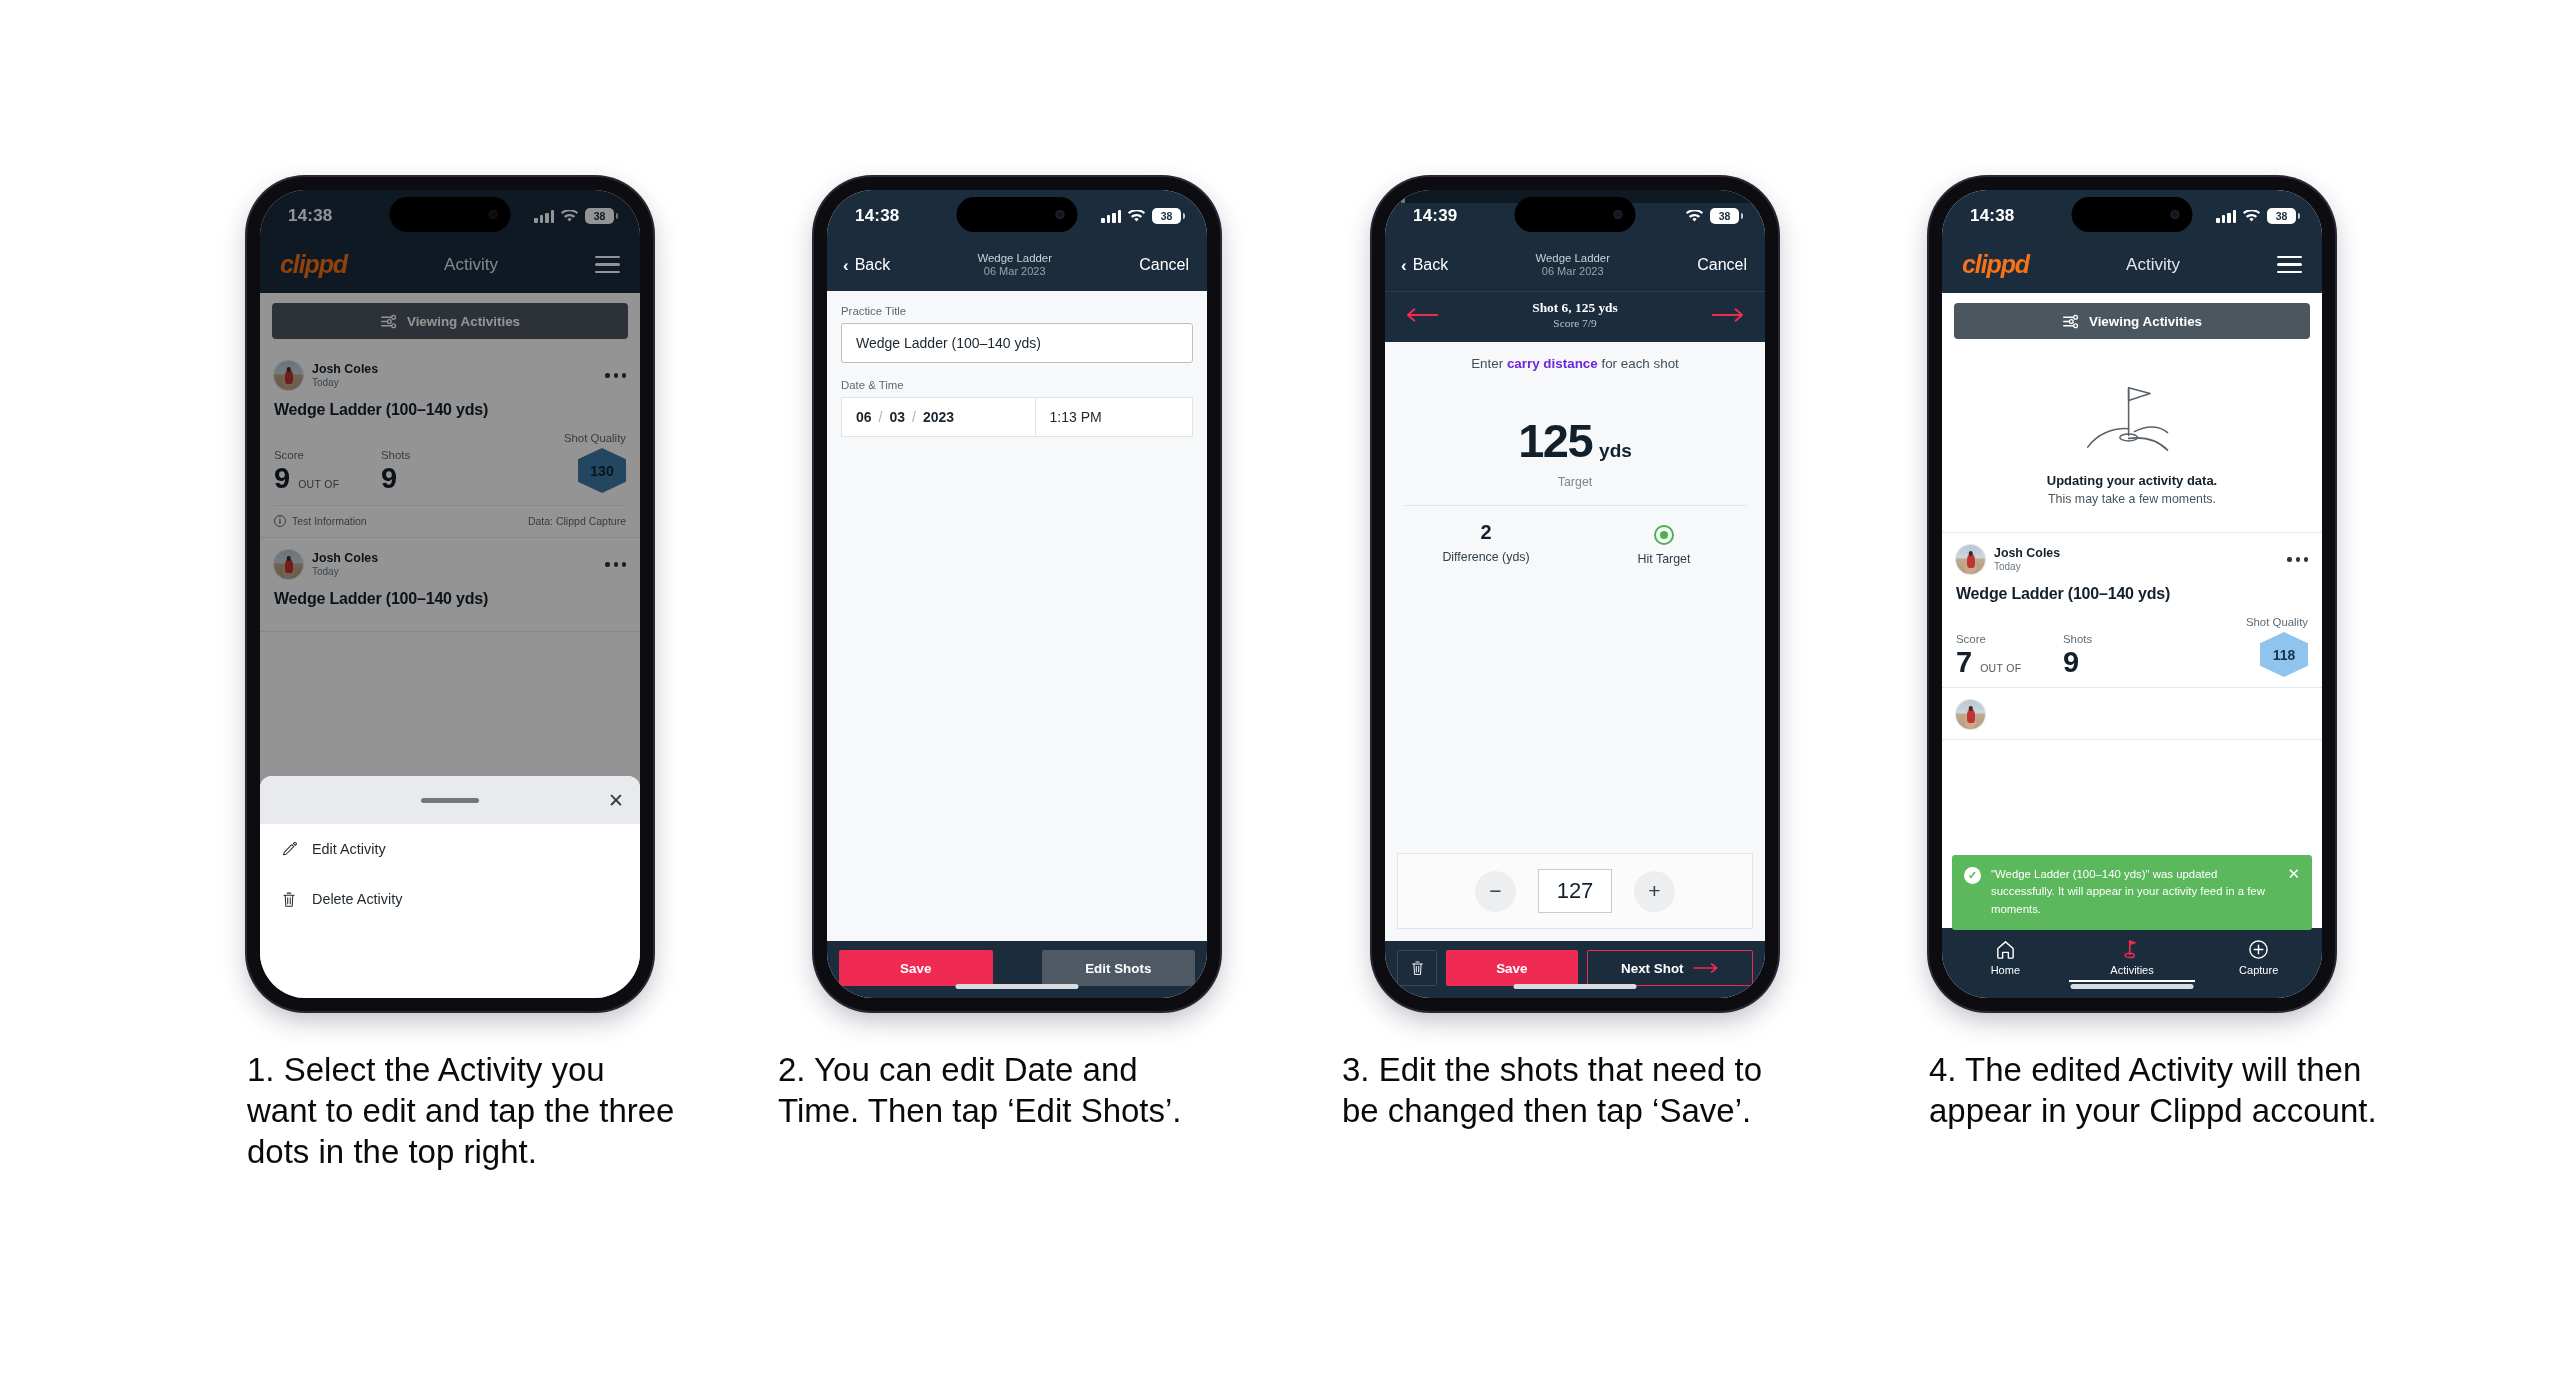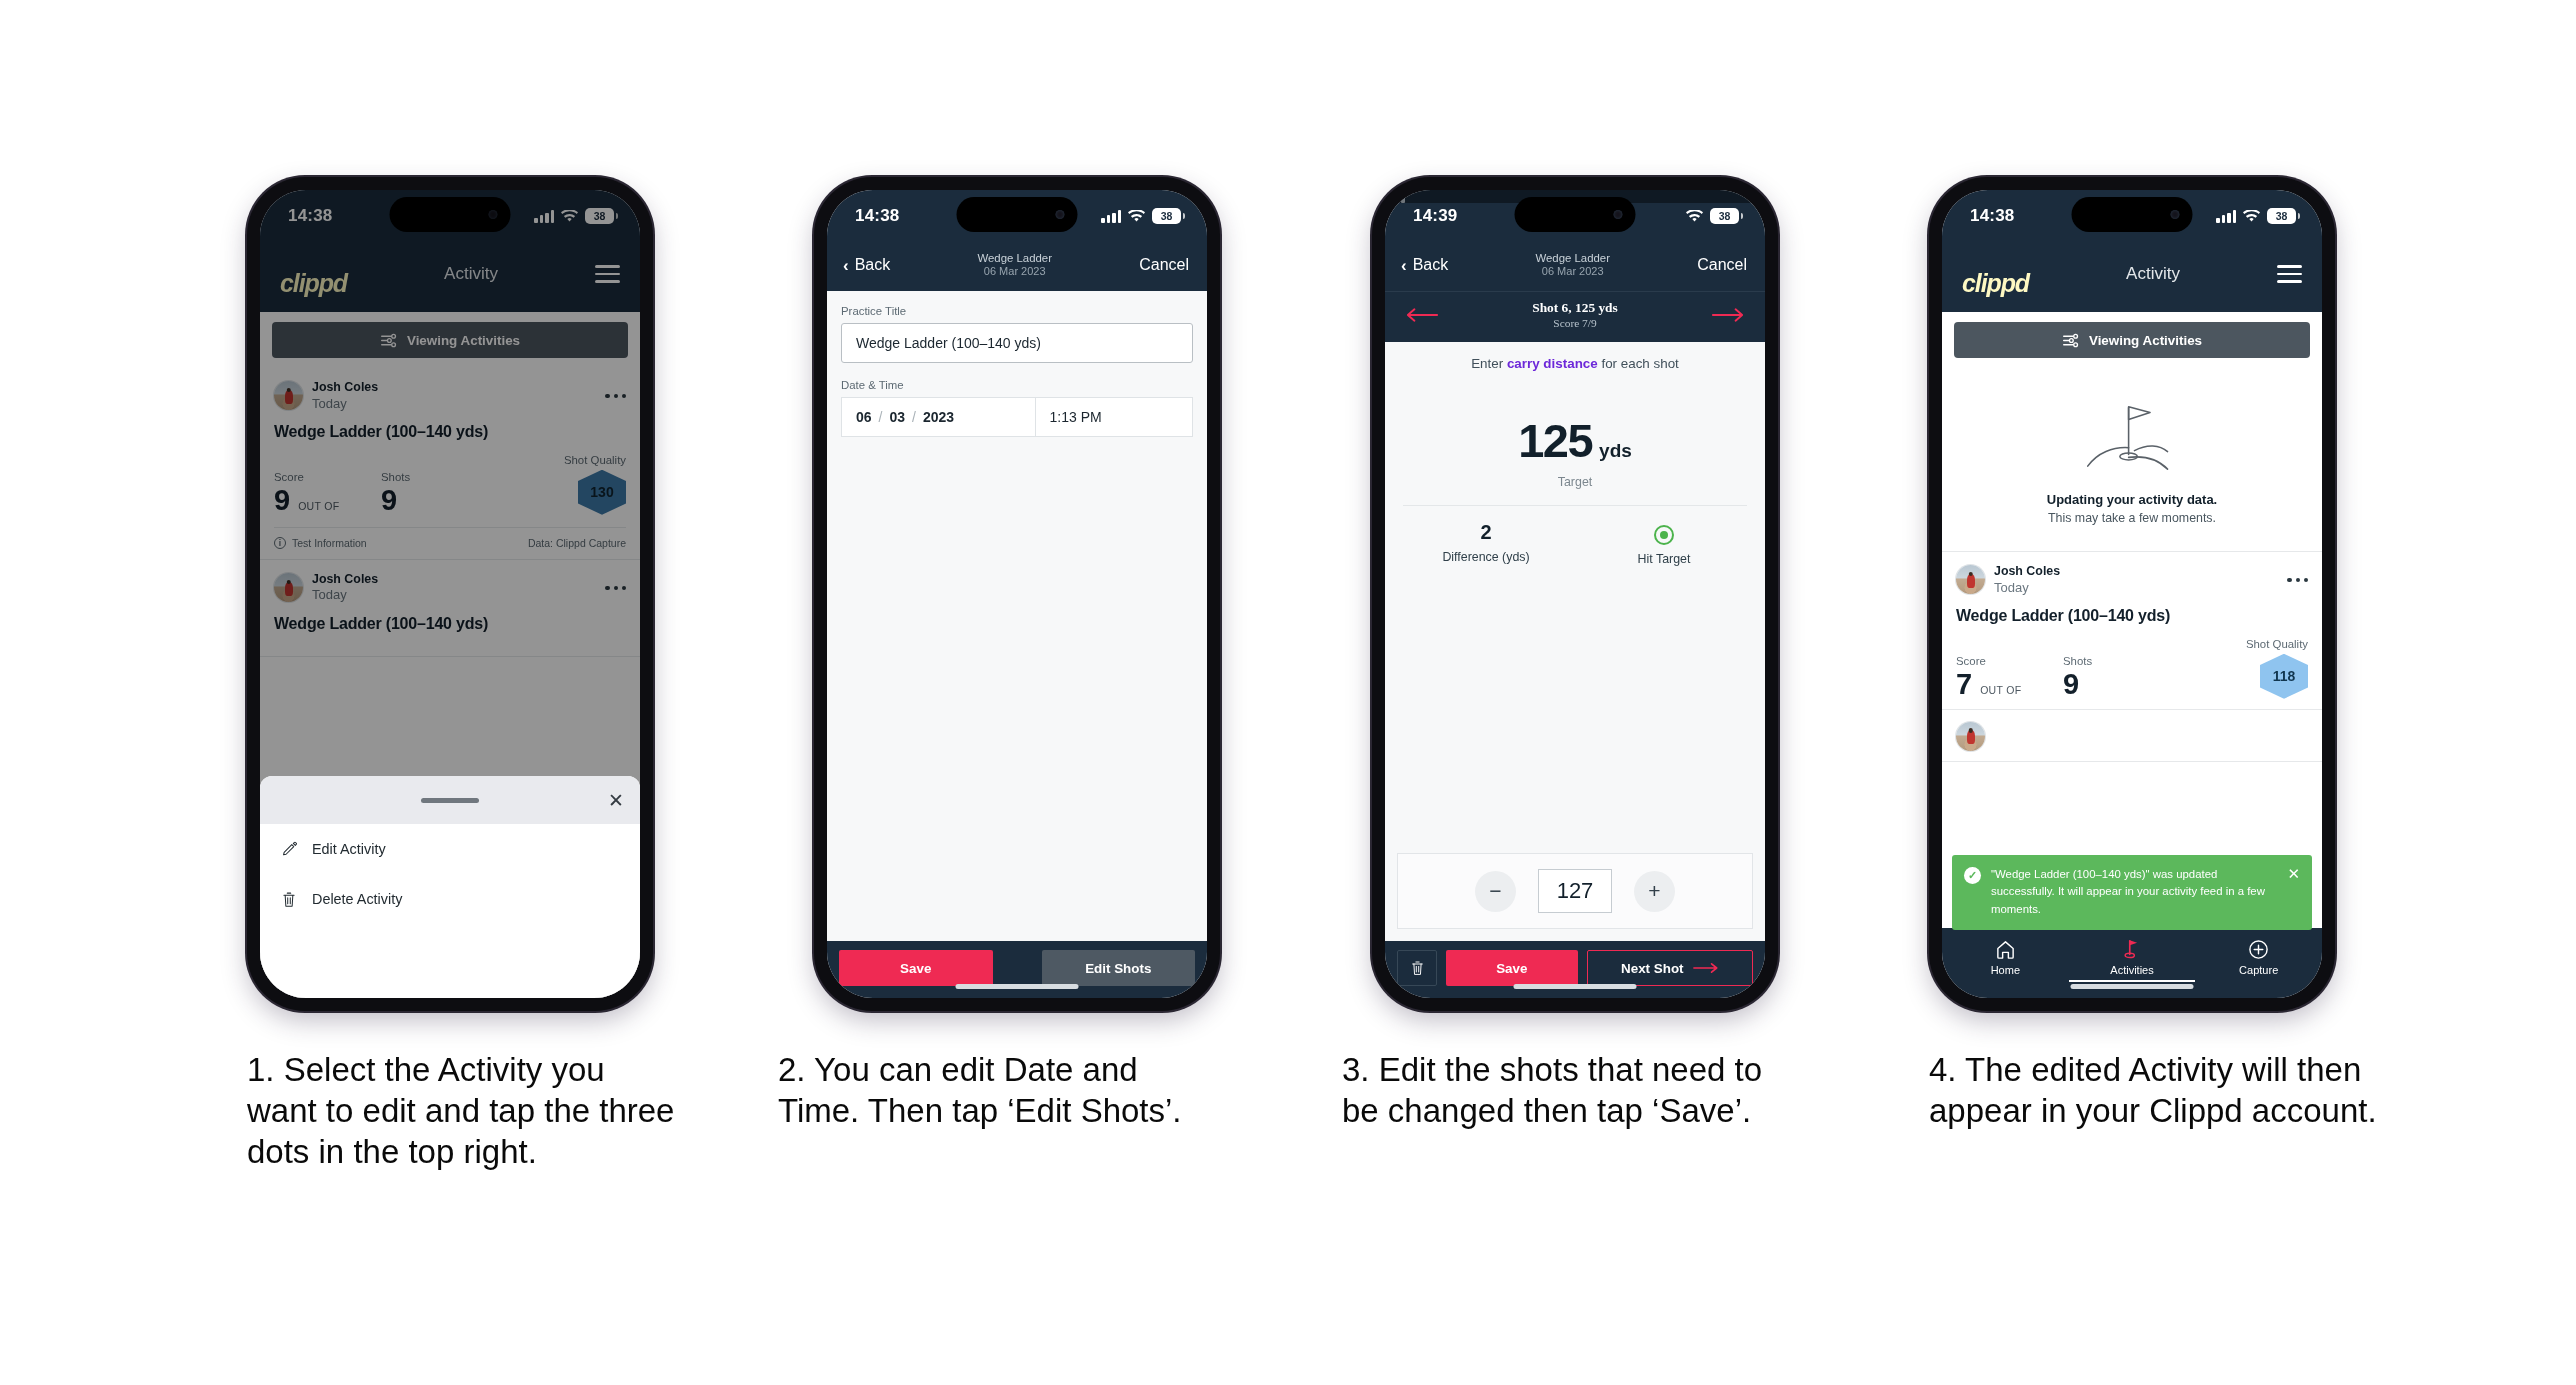"clippd" .logo { color: #fef9c3 -> #f97316; margin-top: 19px -> none }
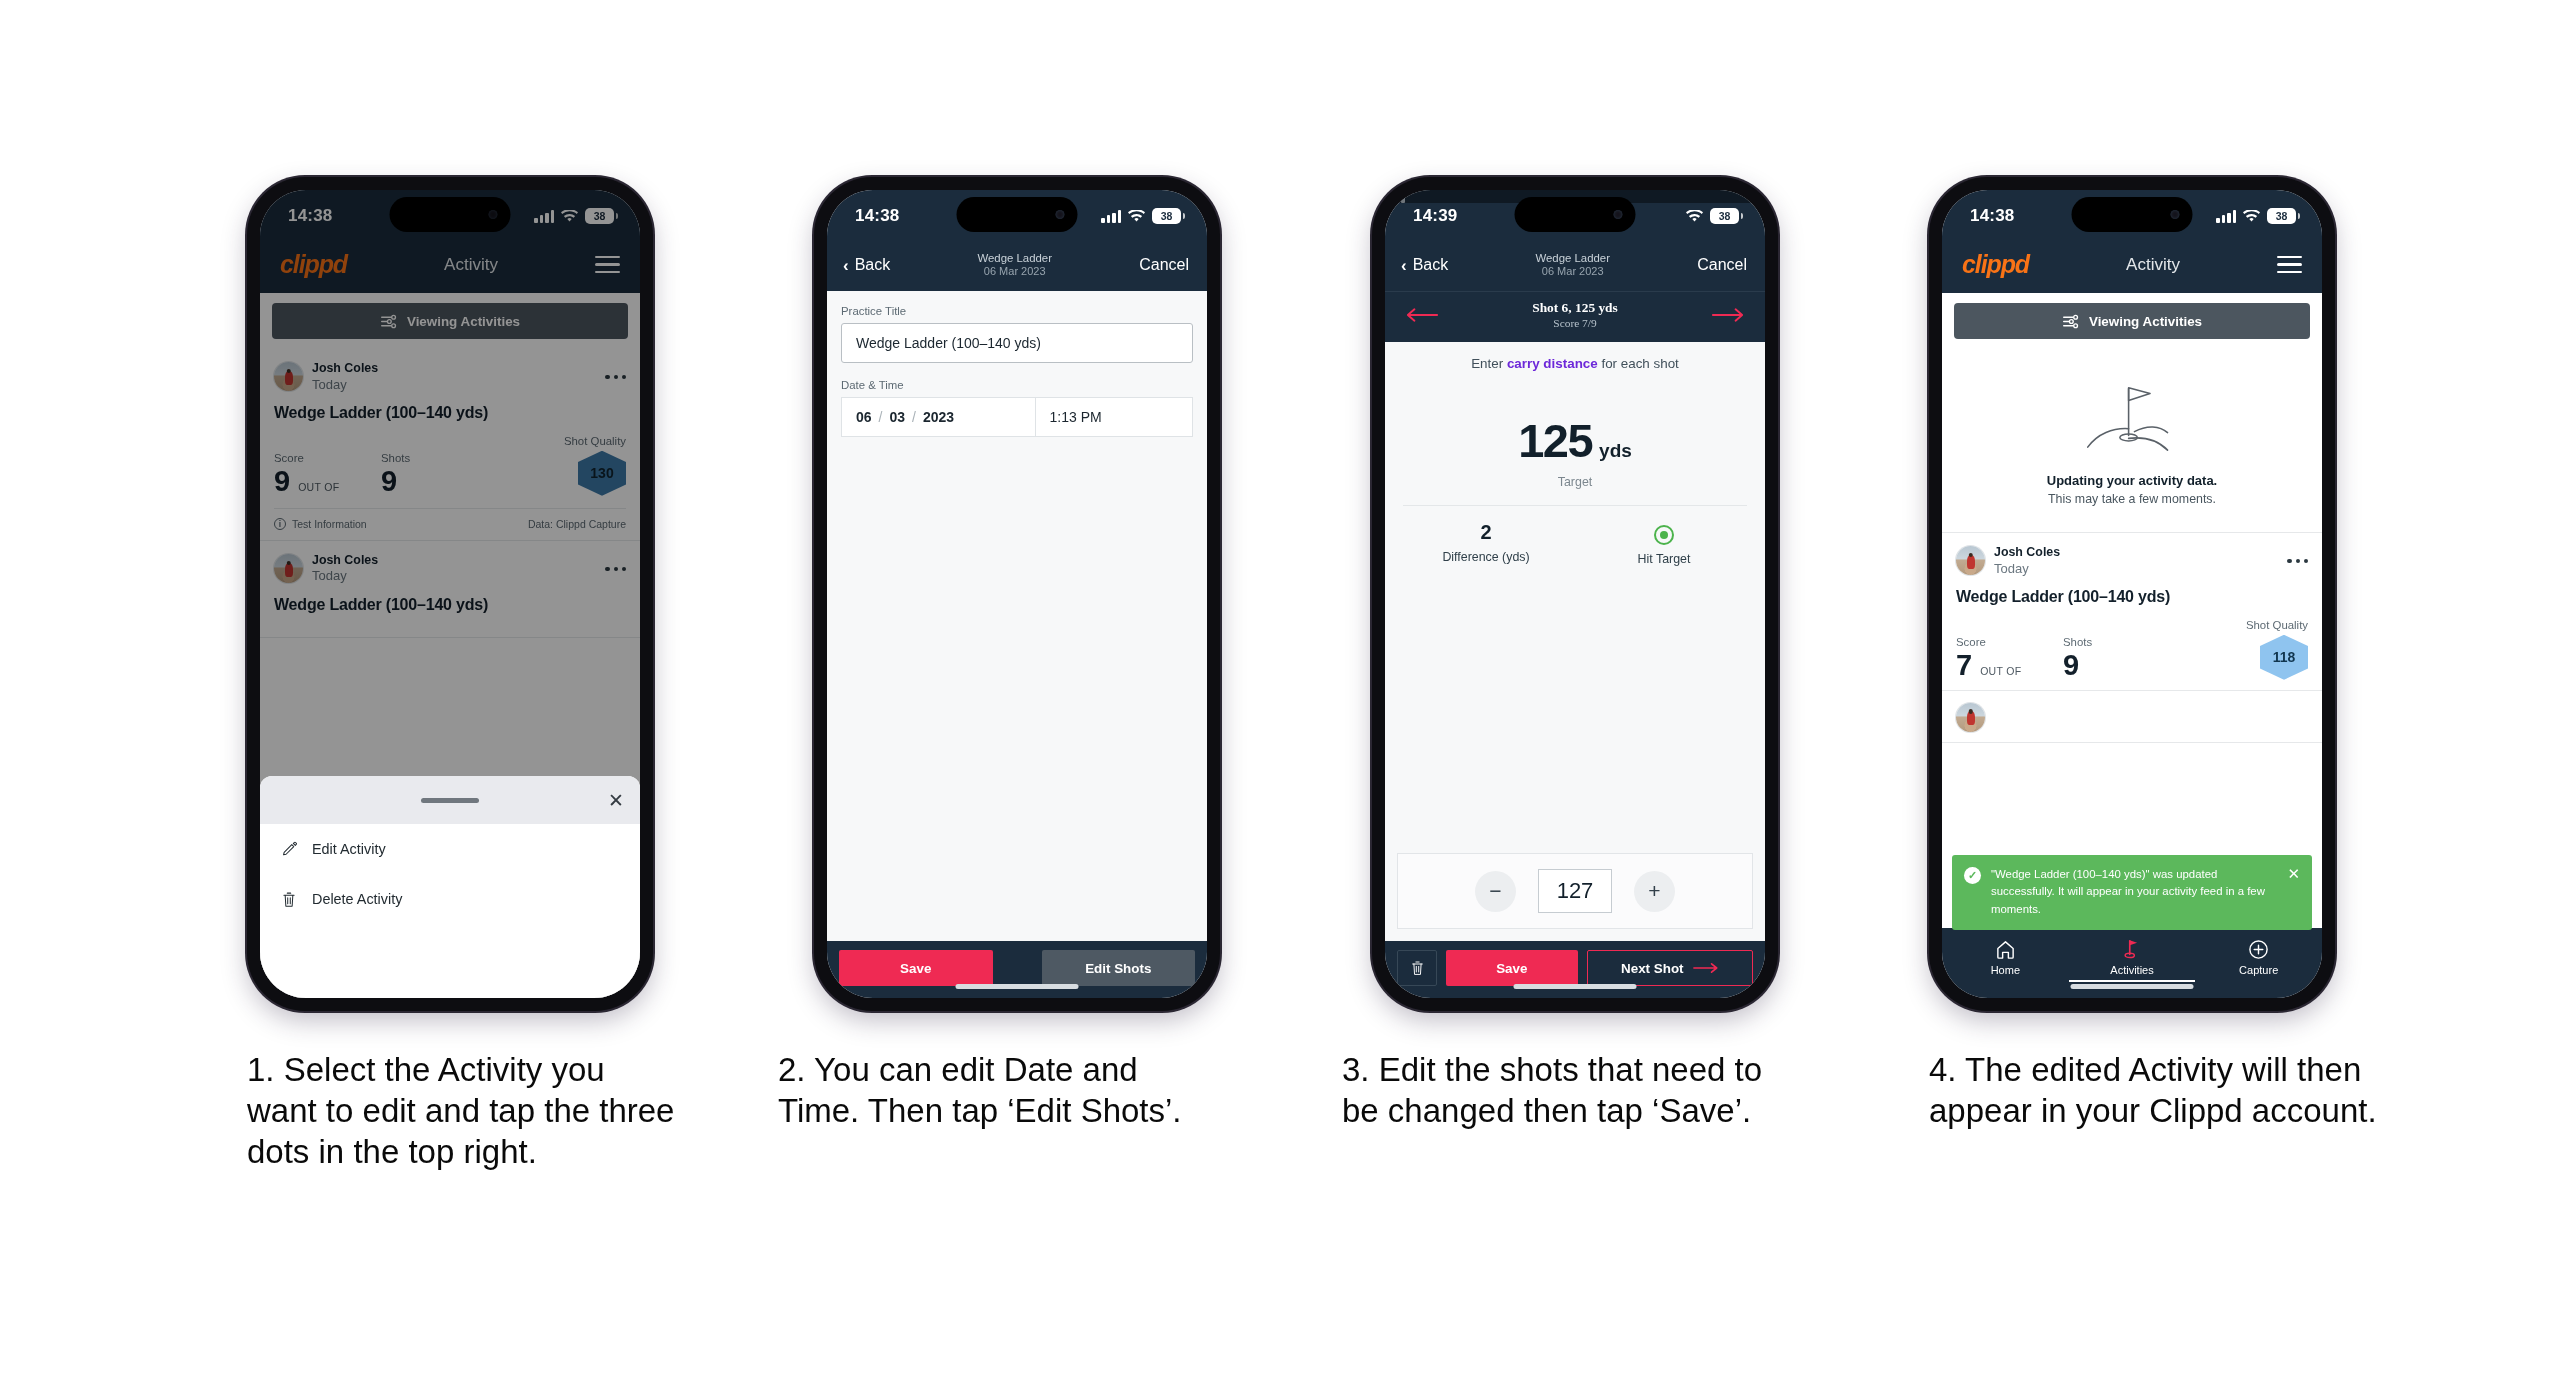"Today" .udate { font-size: 13px -> 10px }
